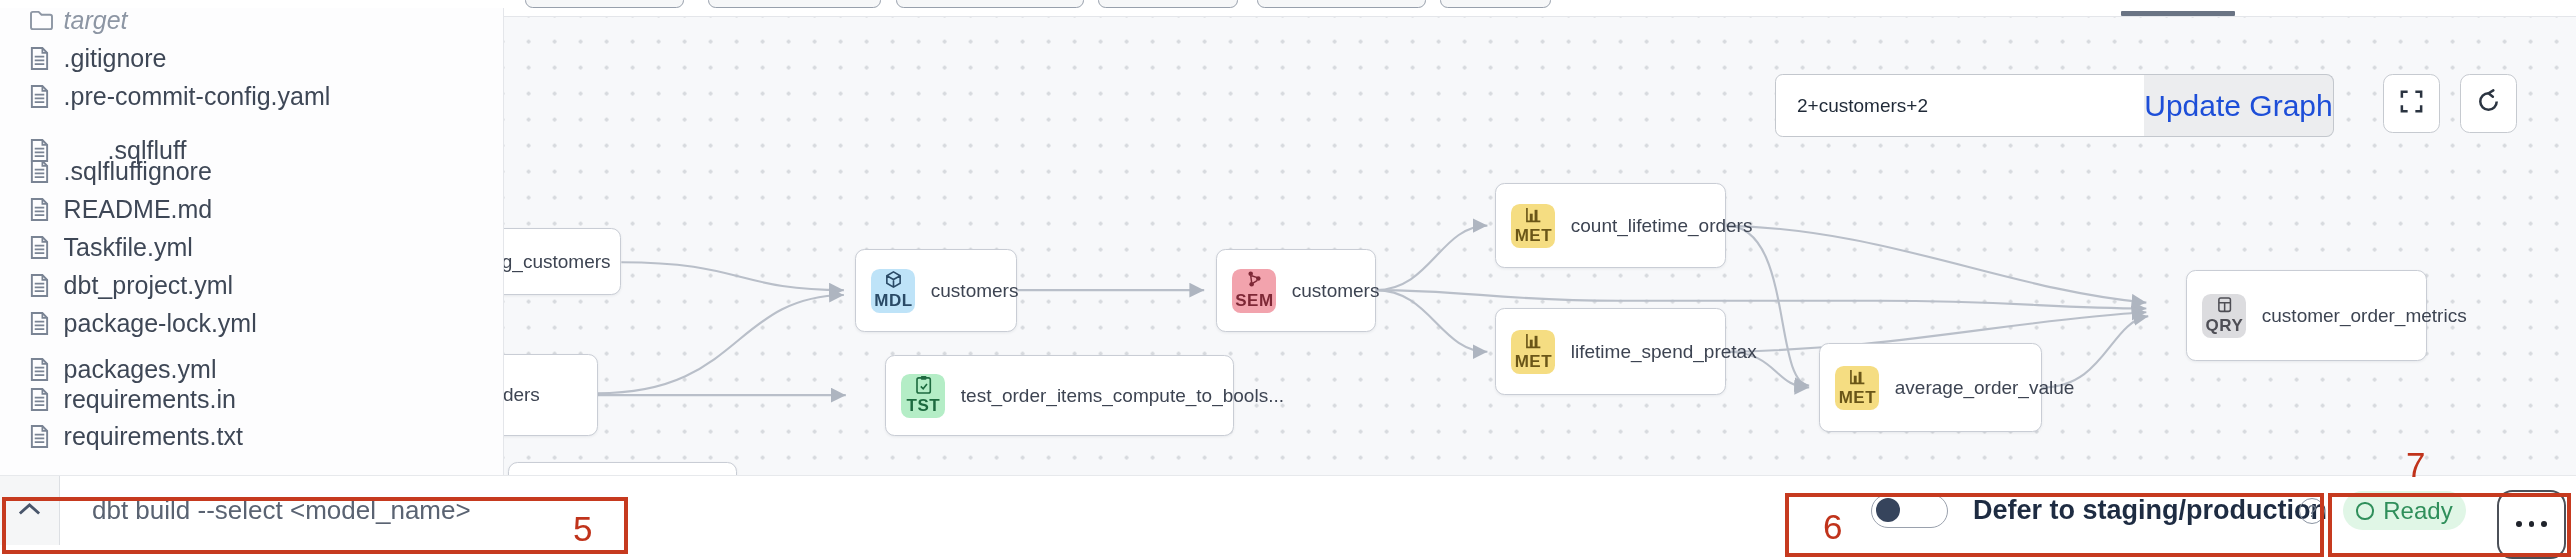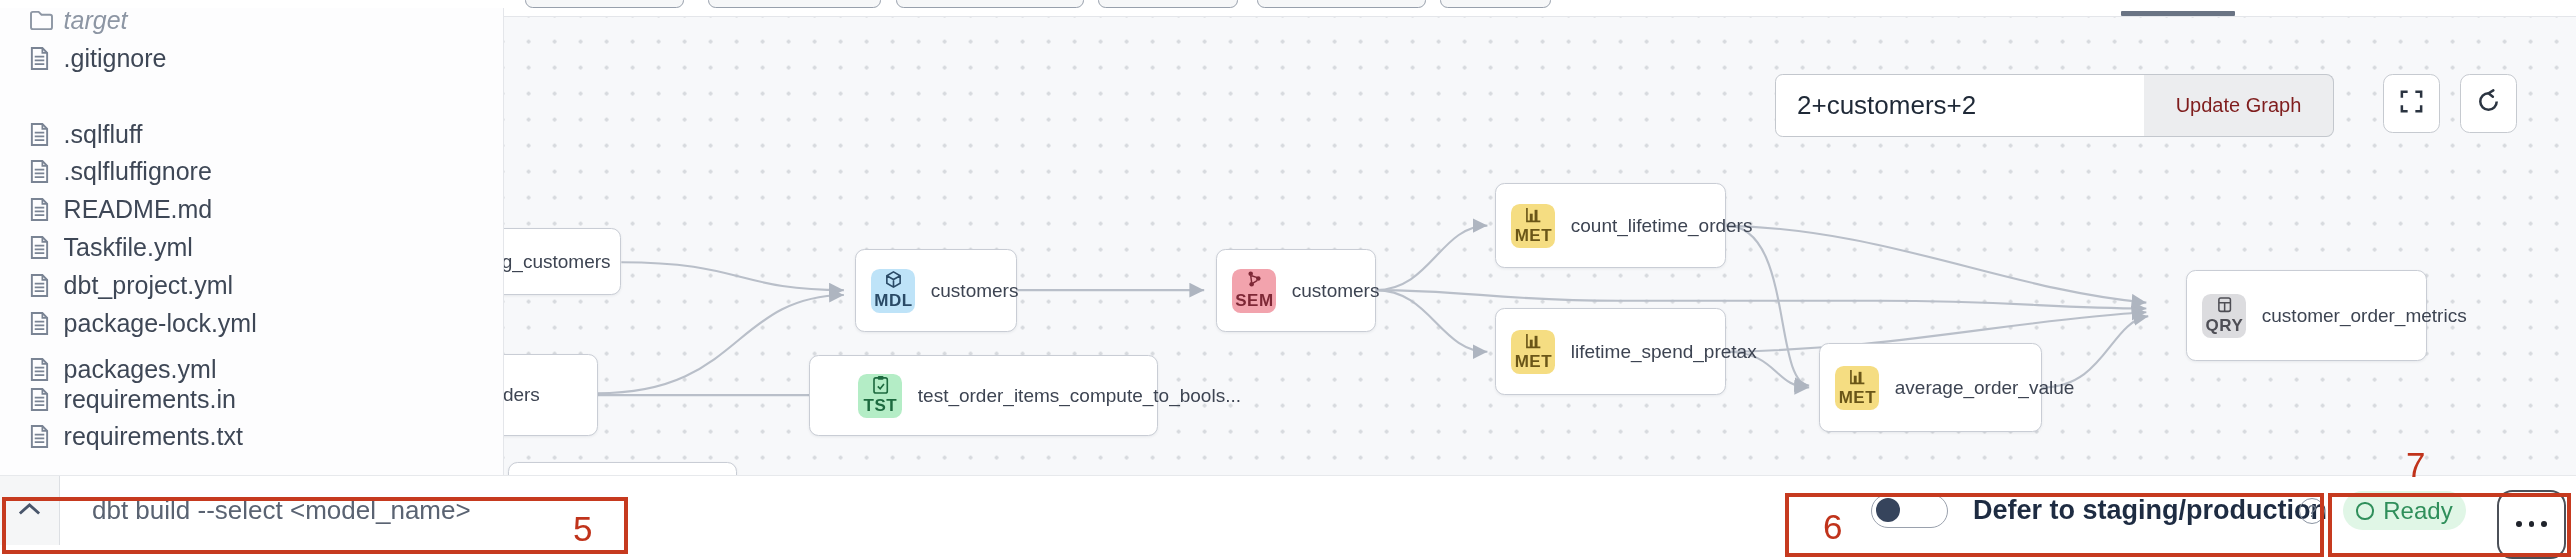".pre-commit-config.yaml" div.file-row { html: none -> <div> <span> <svg> <path></path> <path></path> </svg> </span> <span>.pre-commit-config.yaml</span> </div> }
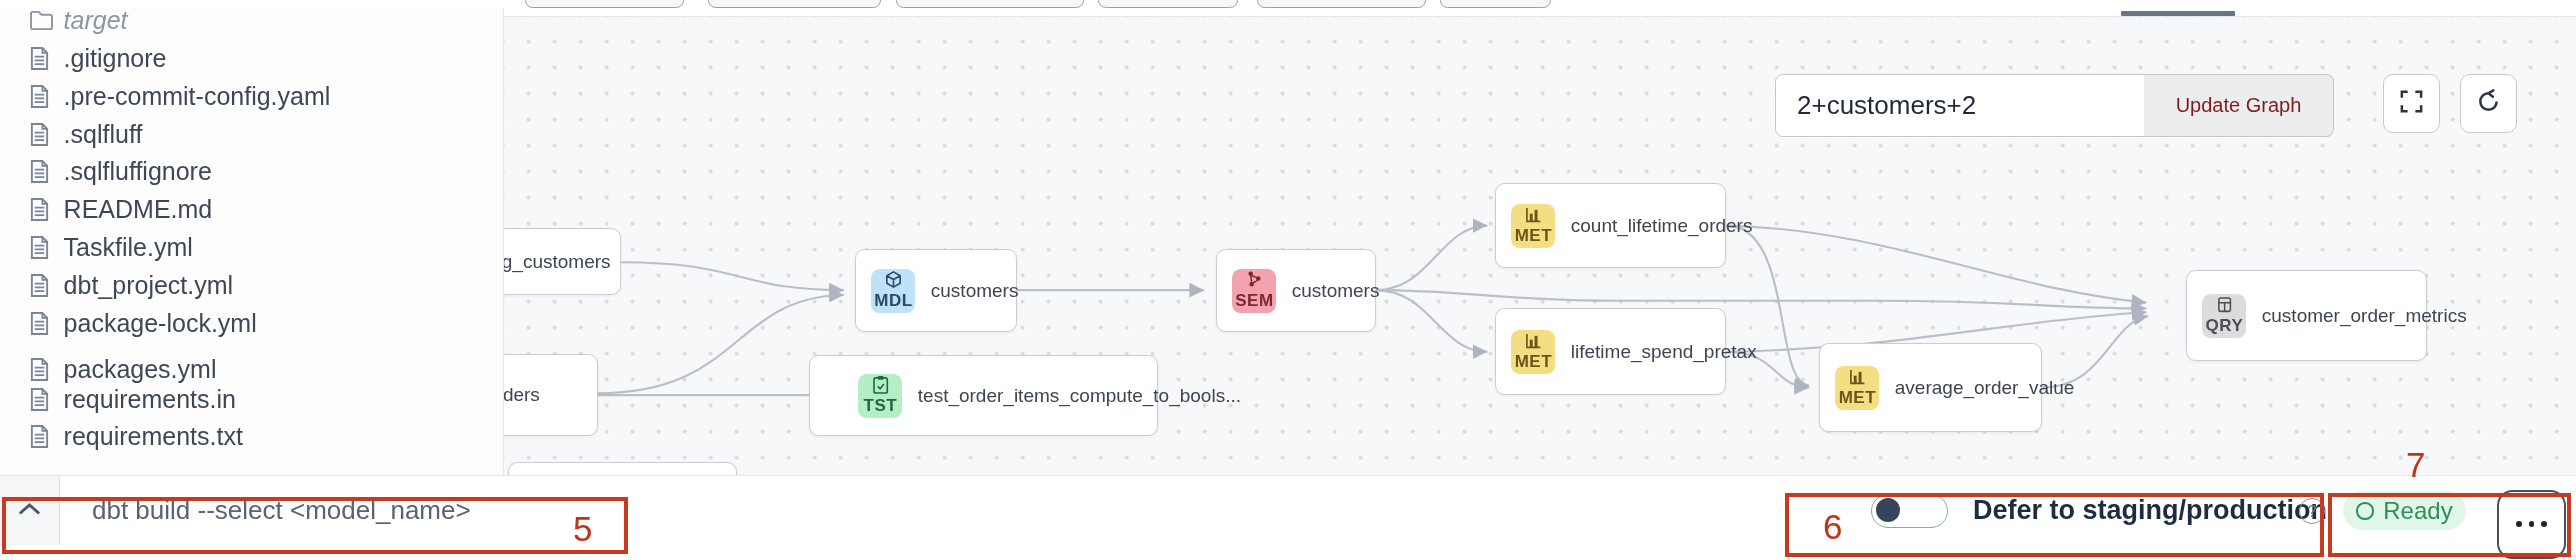"2+customers+2" .selector-input { font-size: 26px -> 19px }
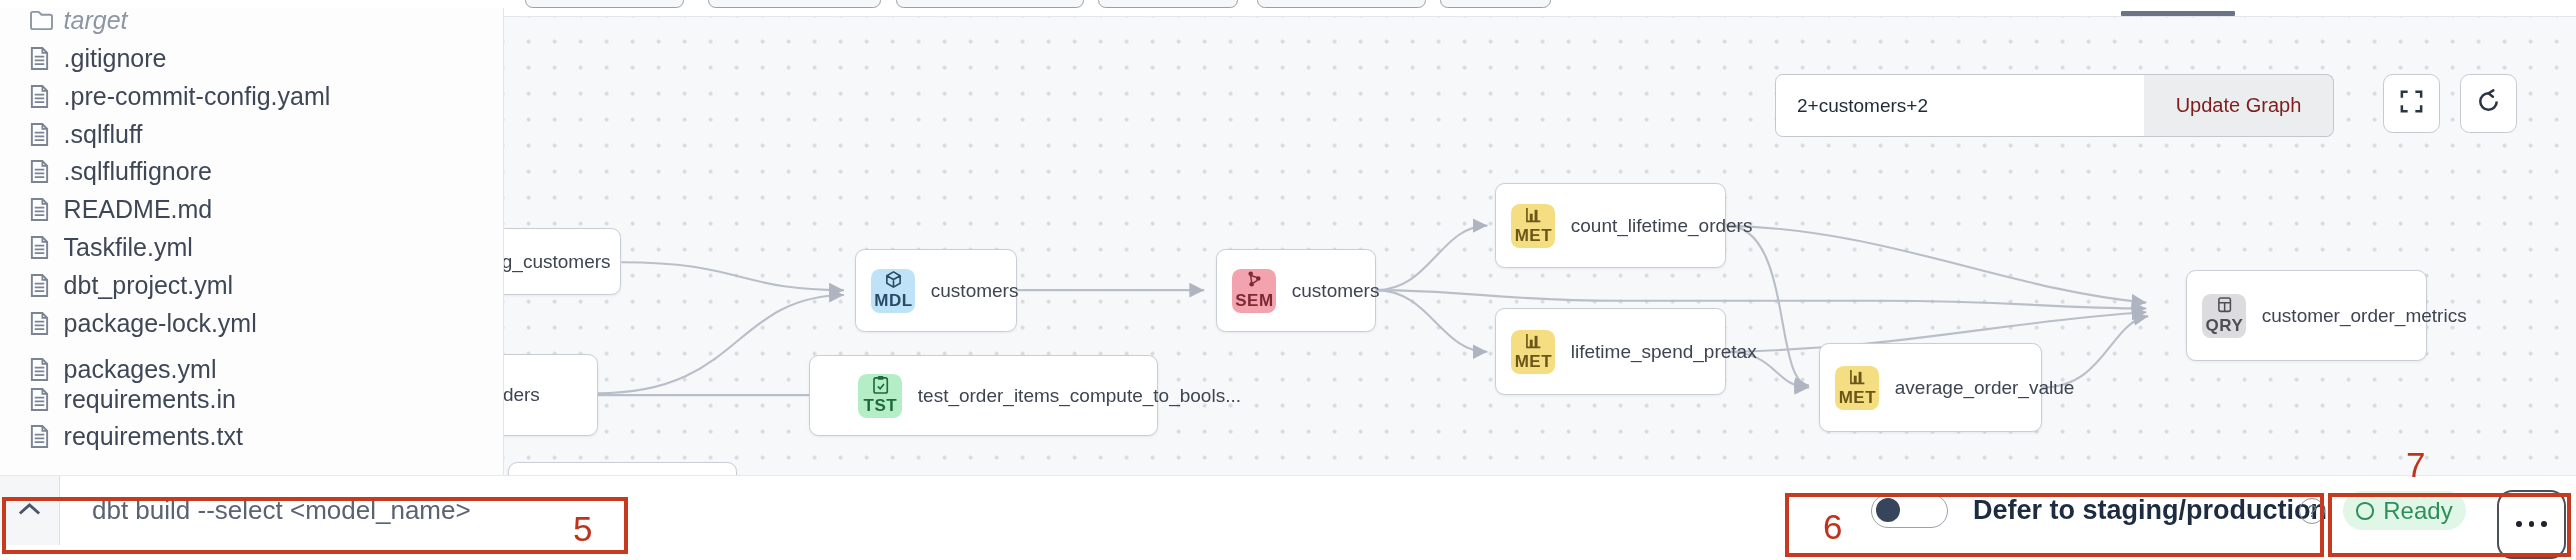"Update Graph" .update-btn { color: #7f1d1d -> #1d4ed8; font-size: 20px -> 30px }
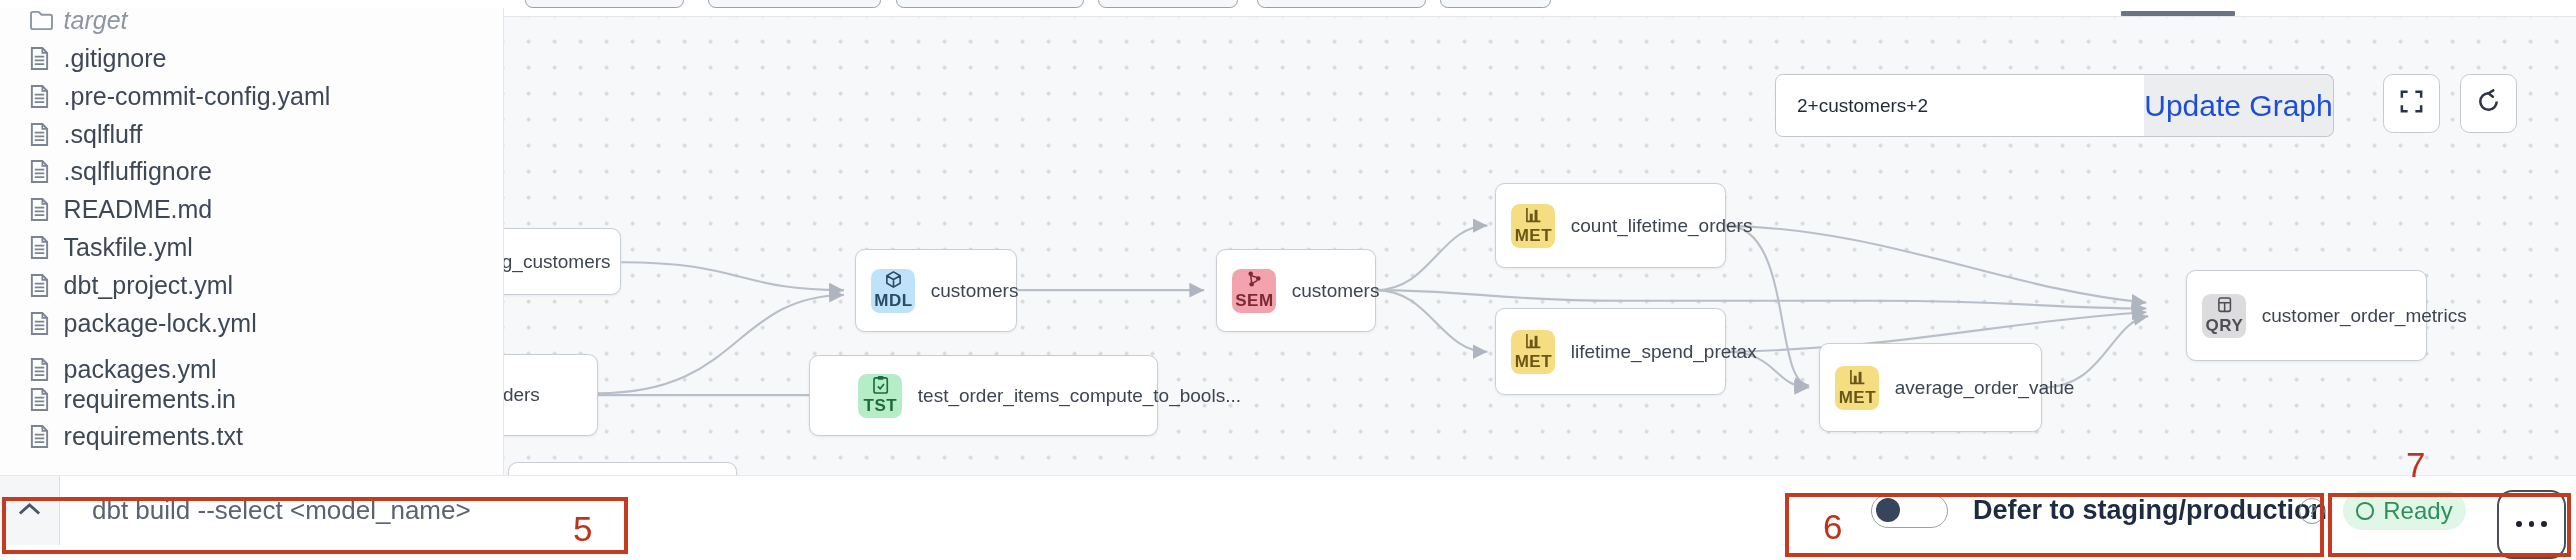".sqlfluff" div.file-row { gap: none -> 44px; top: 107px -> 123px }
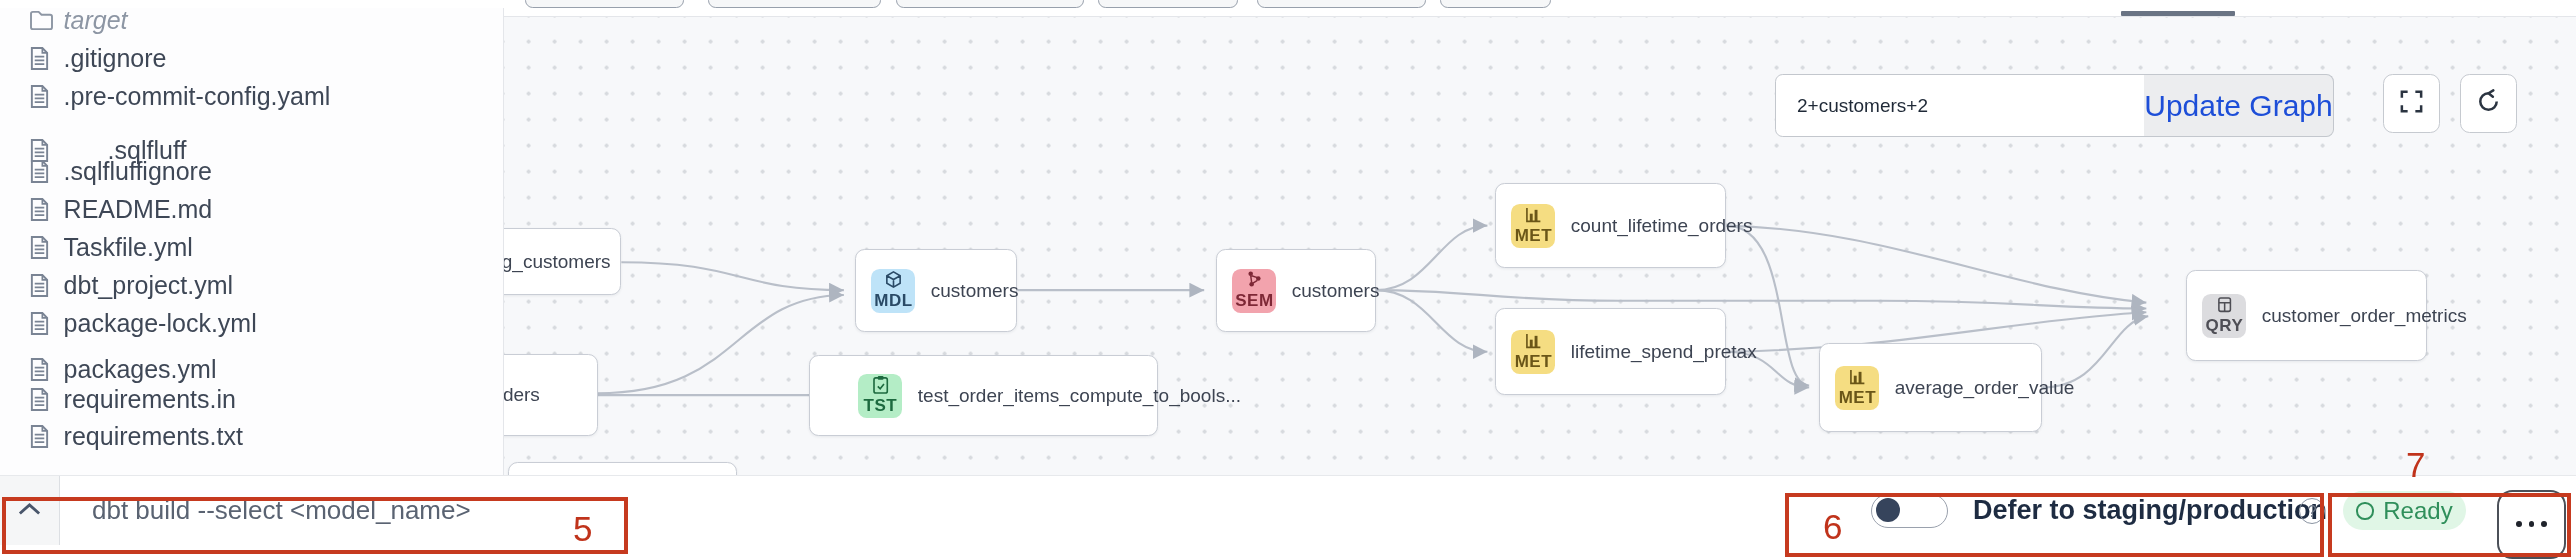"TST" div.node { left: 809px -> 885px; padding-left: 33px -> none }
